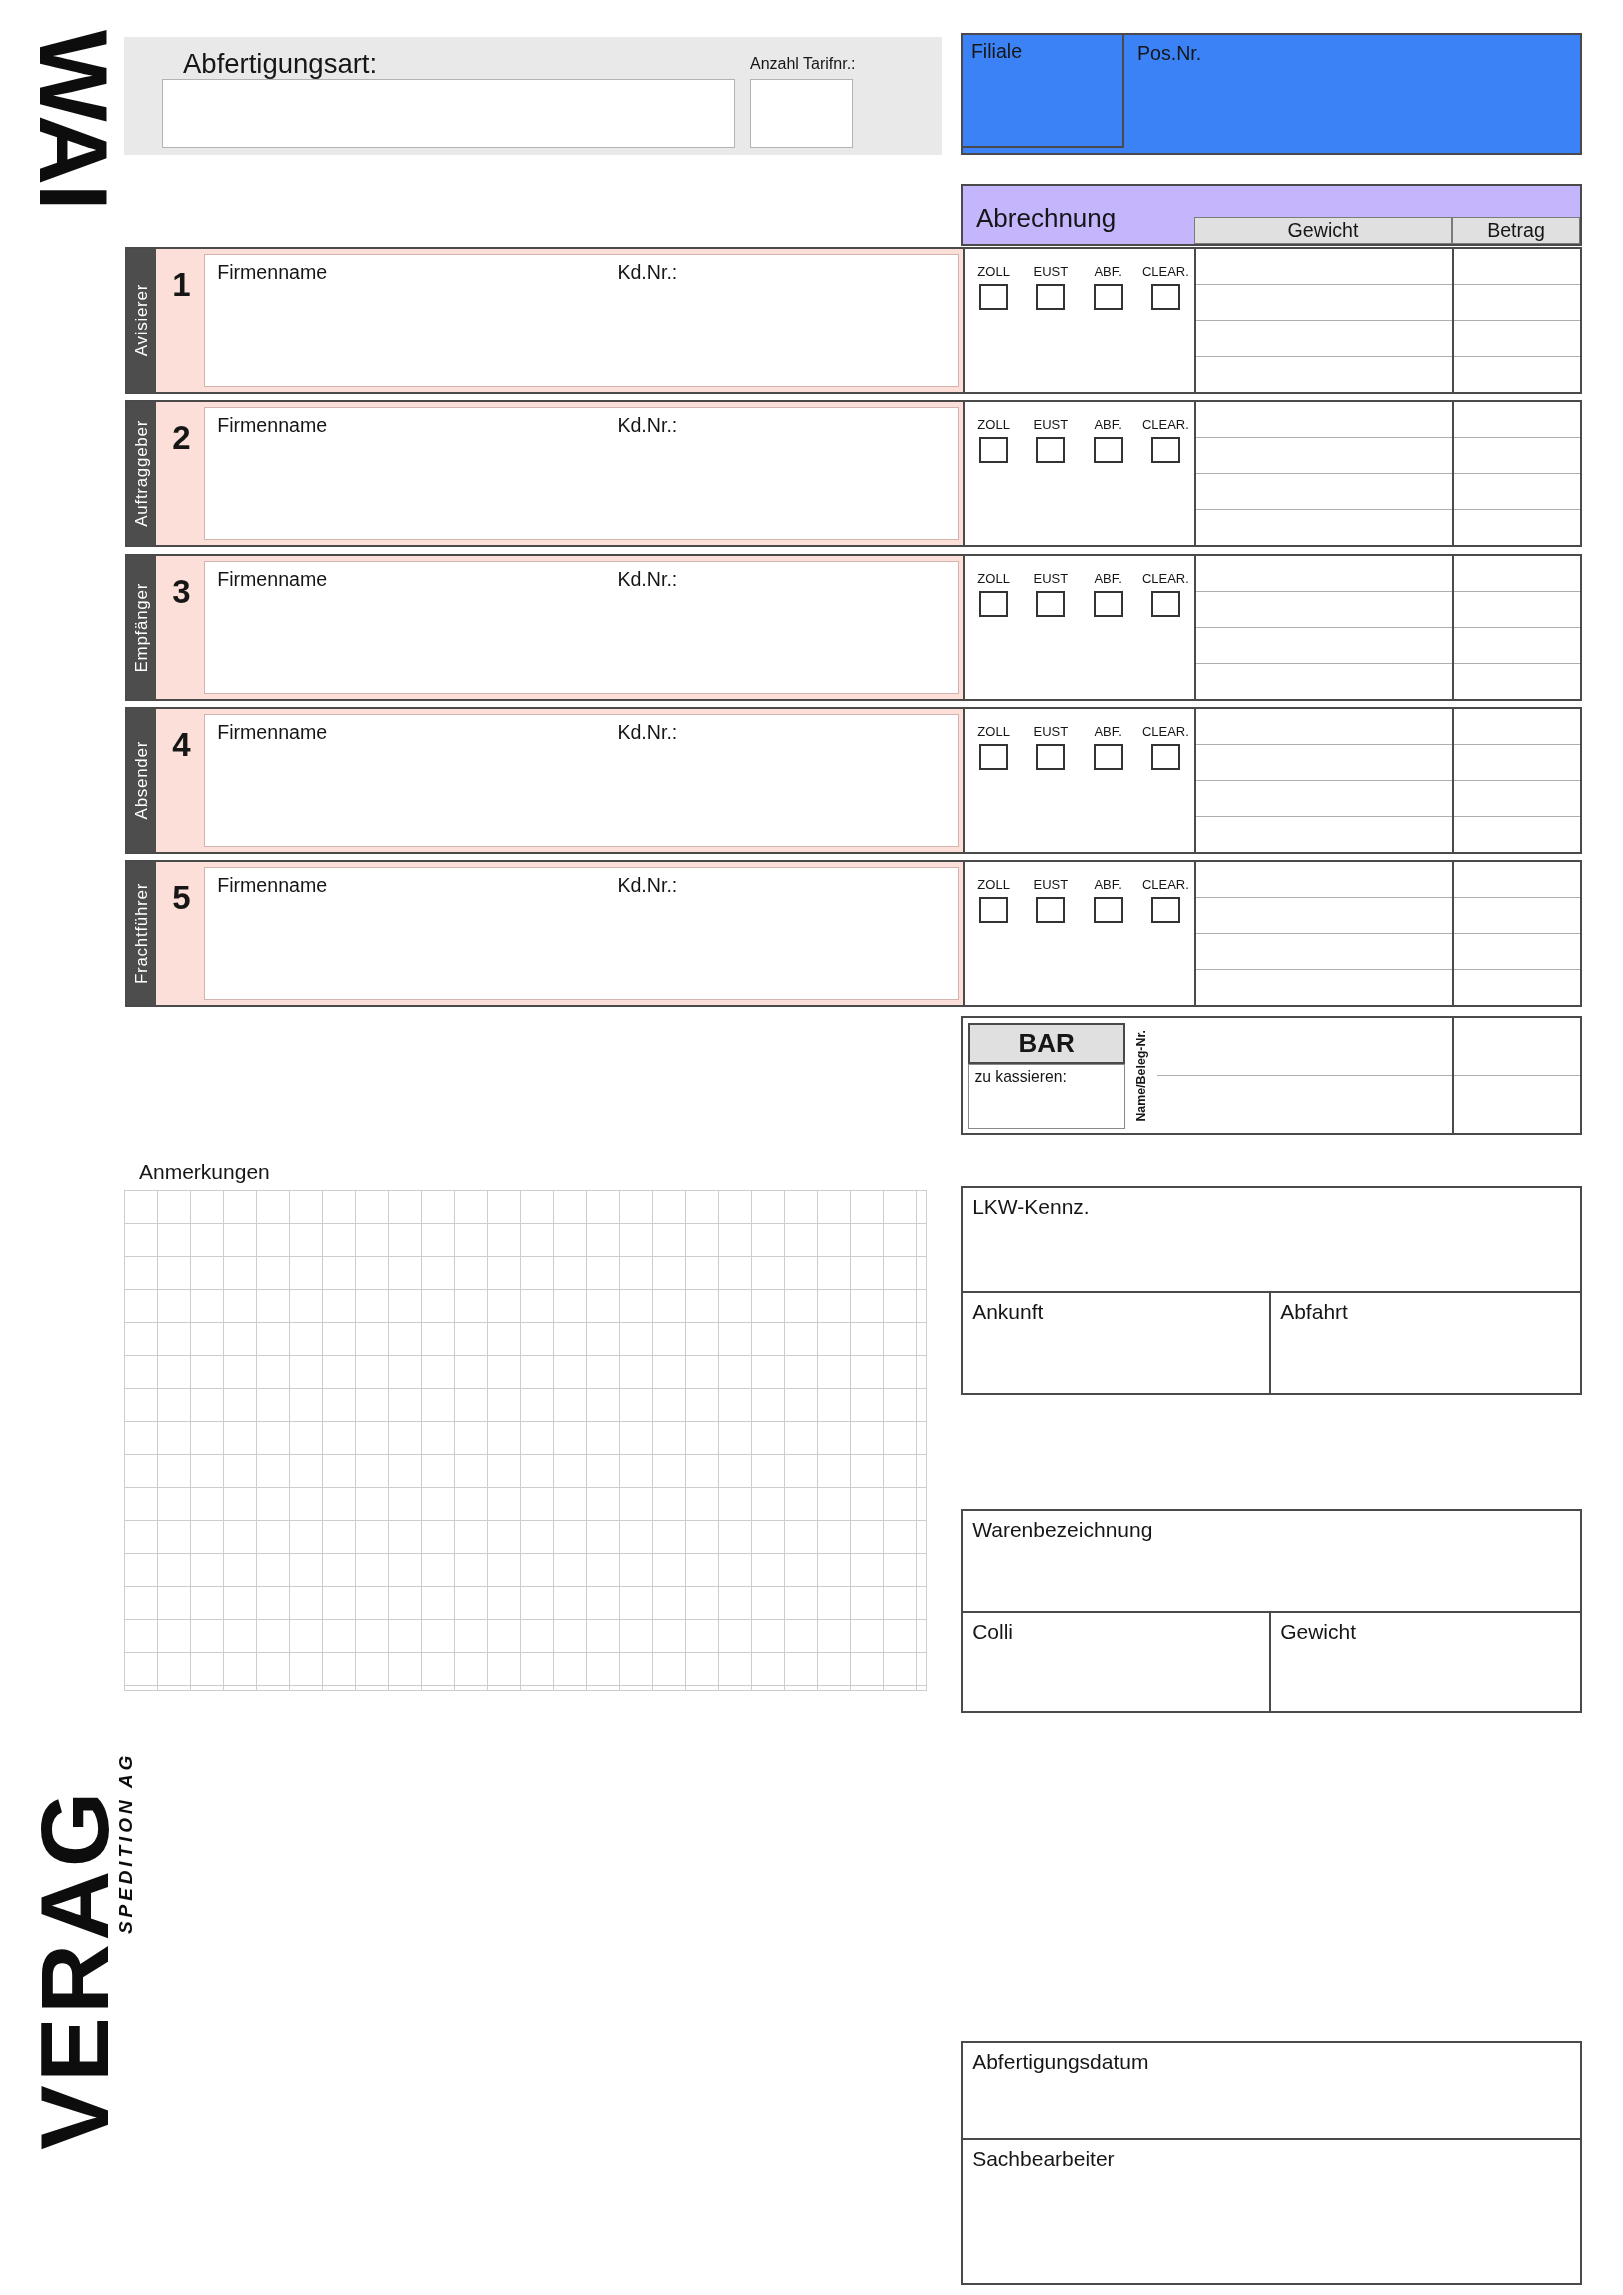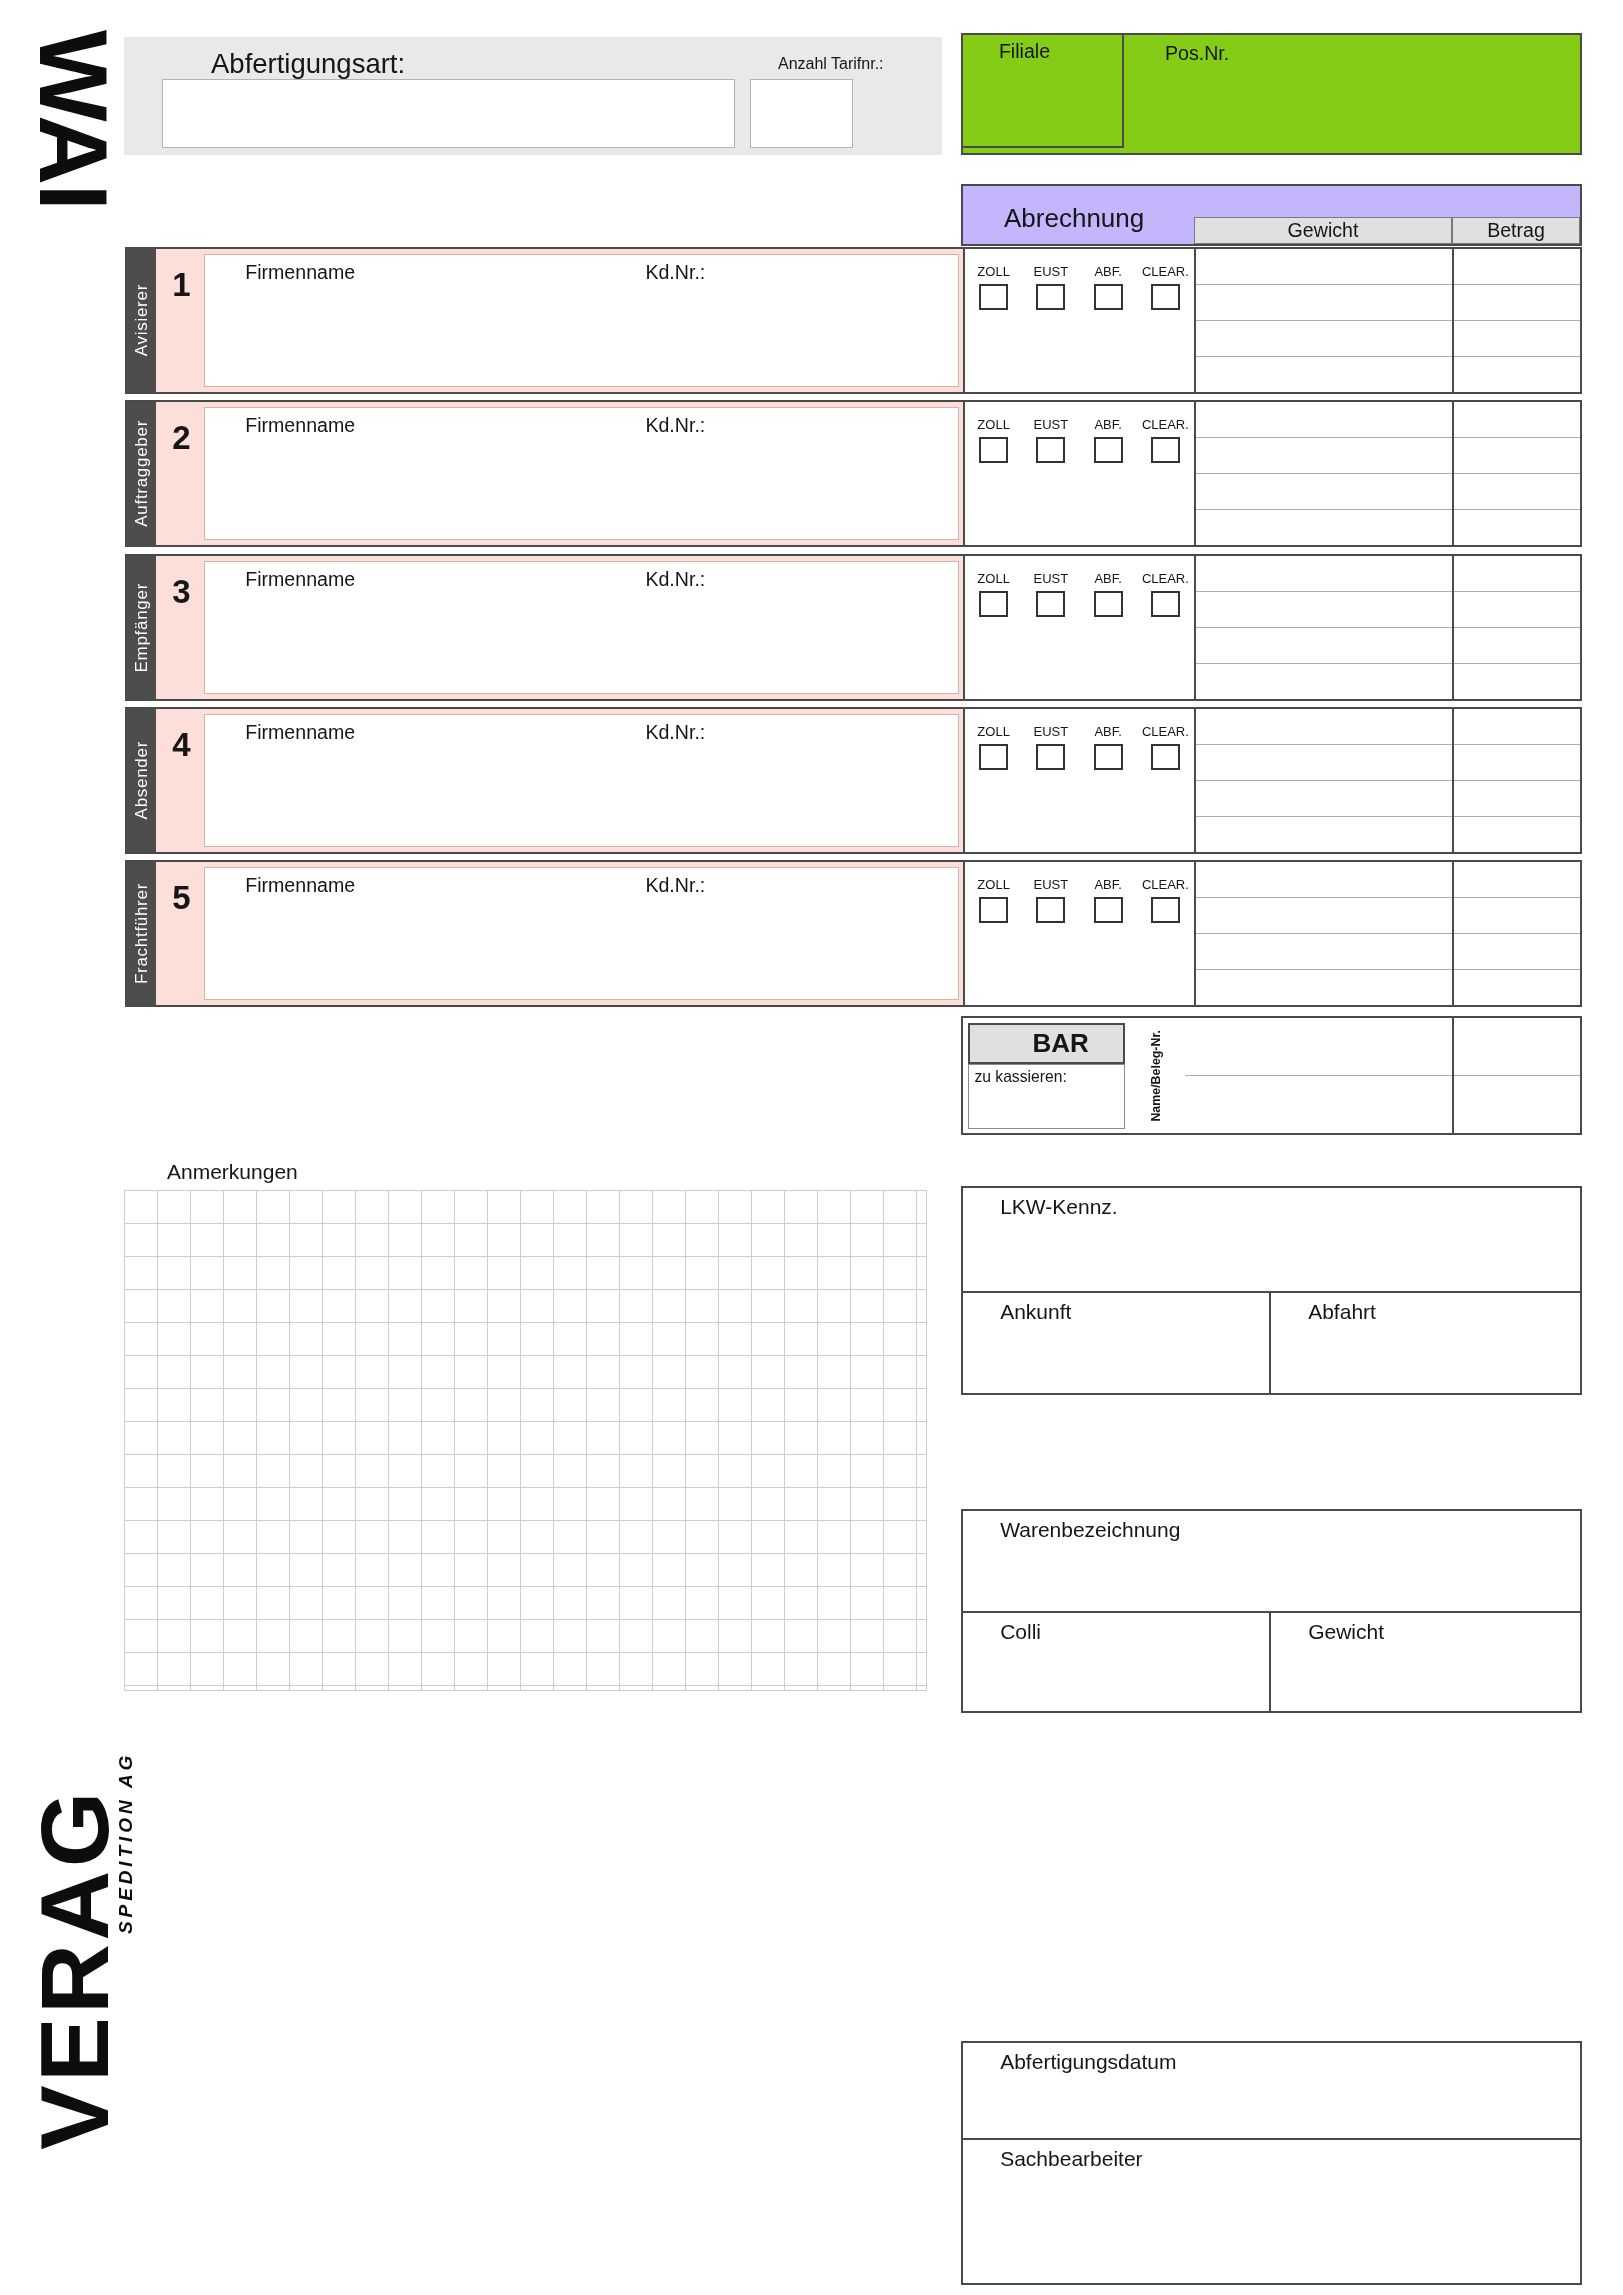"Abfertigungsart:" .abs { padding-left: 28px -> none }
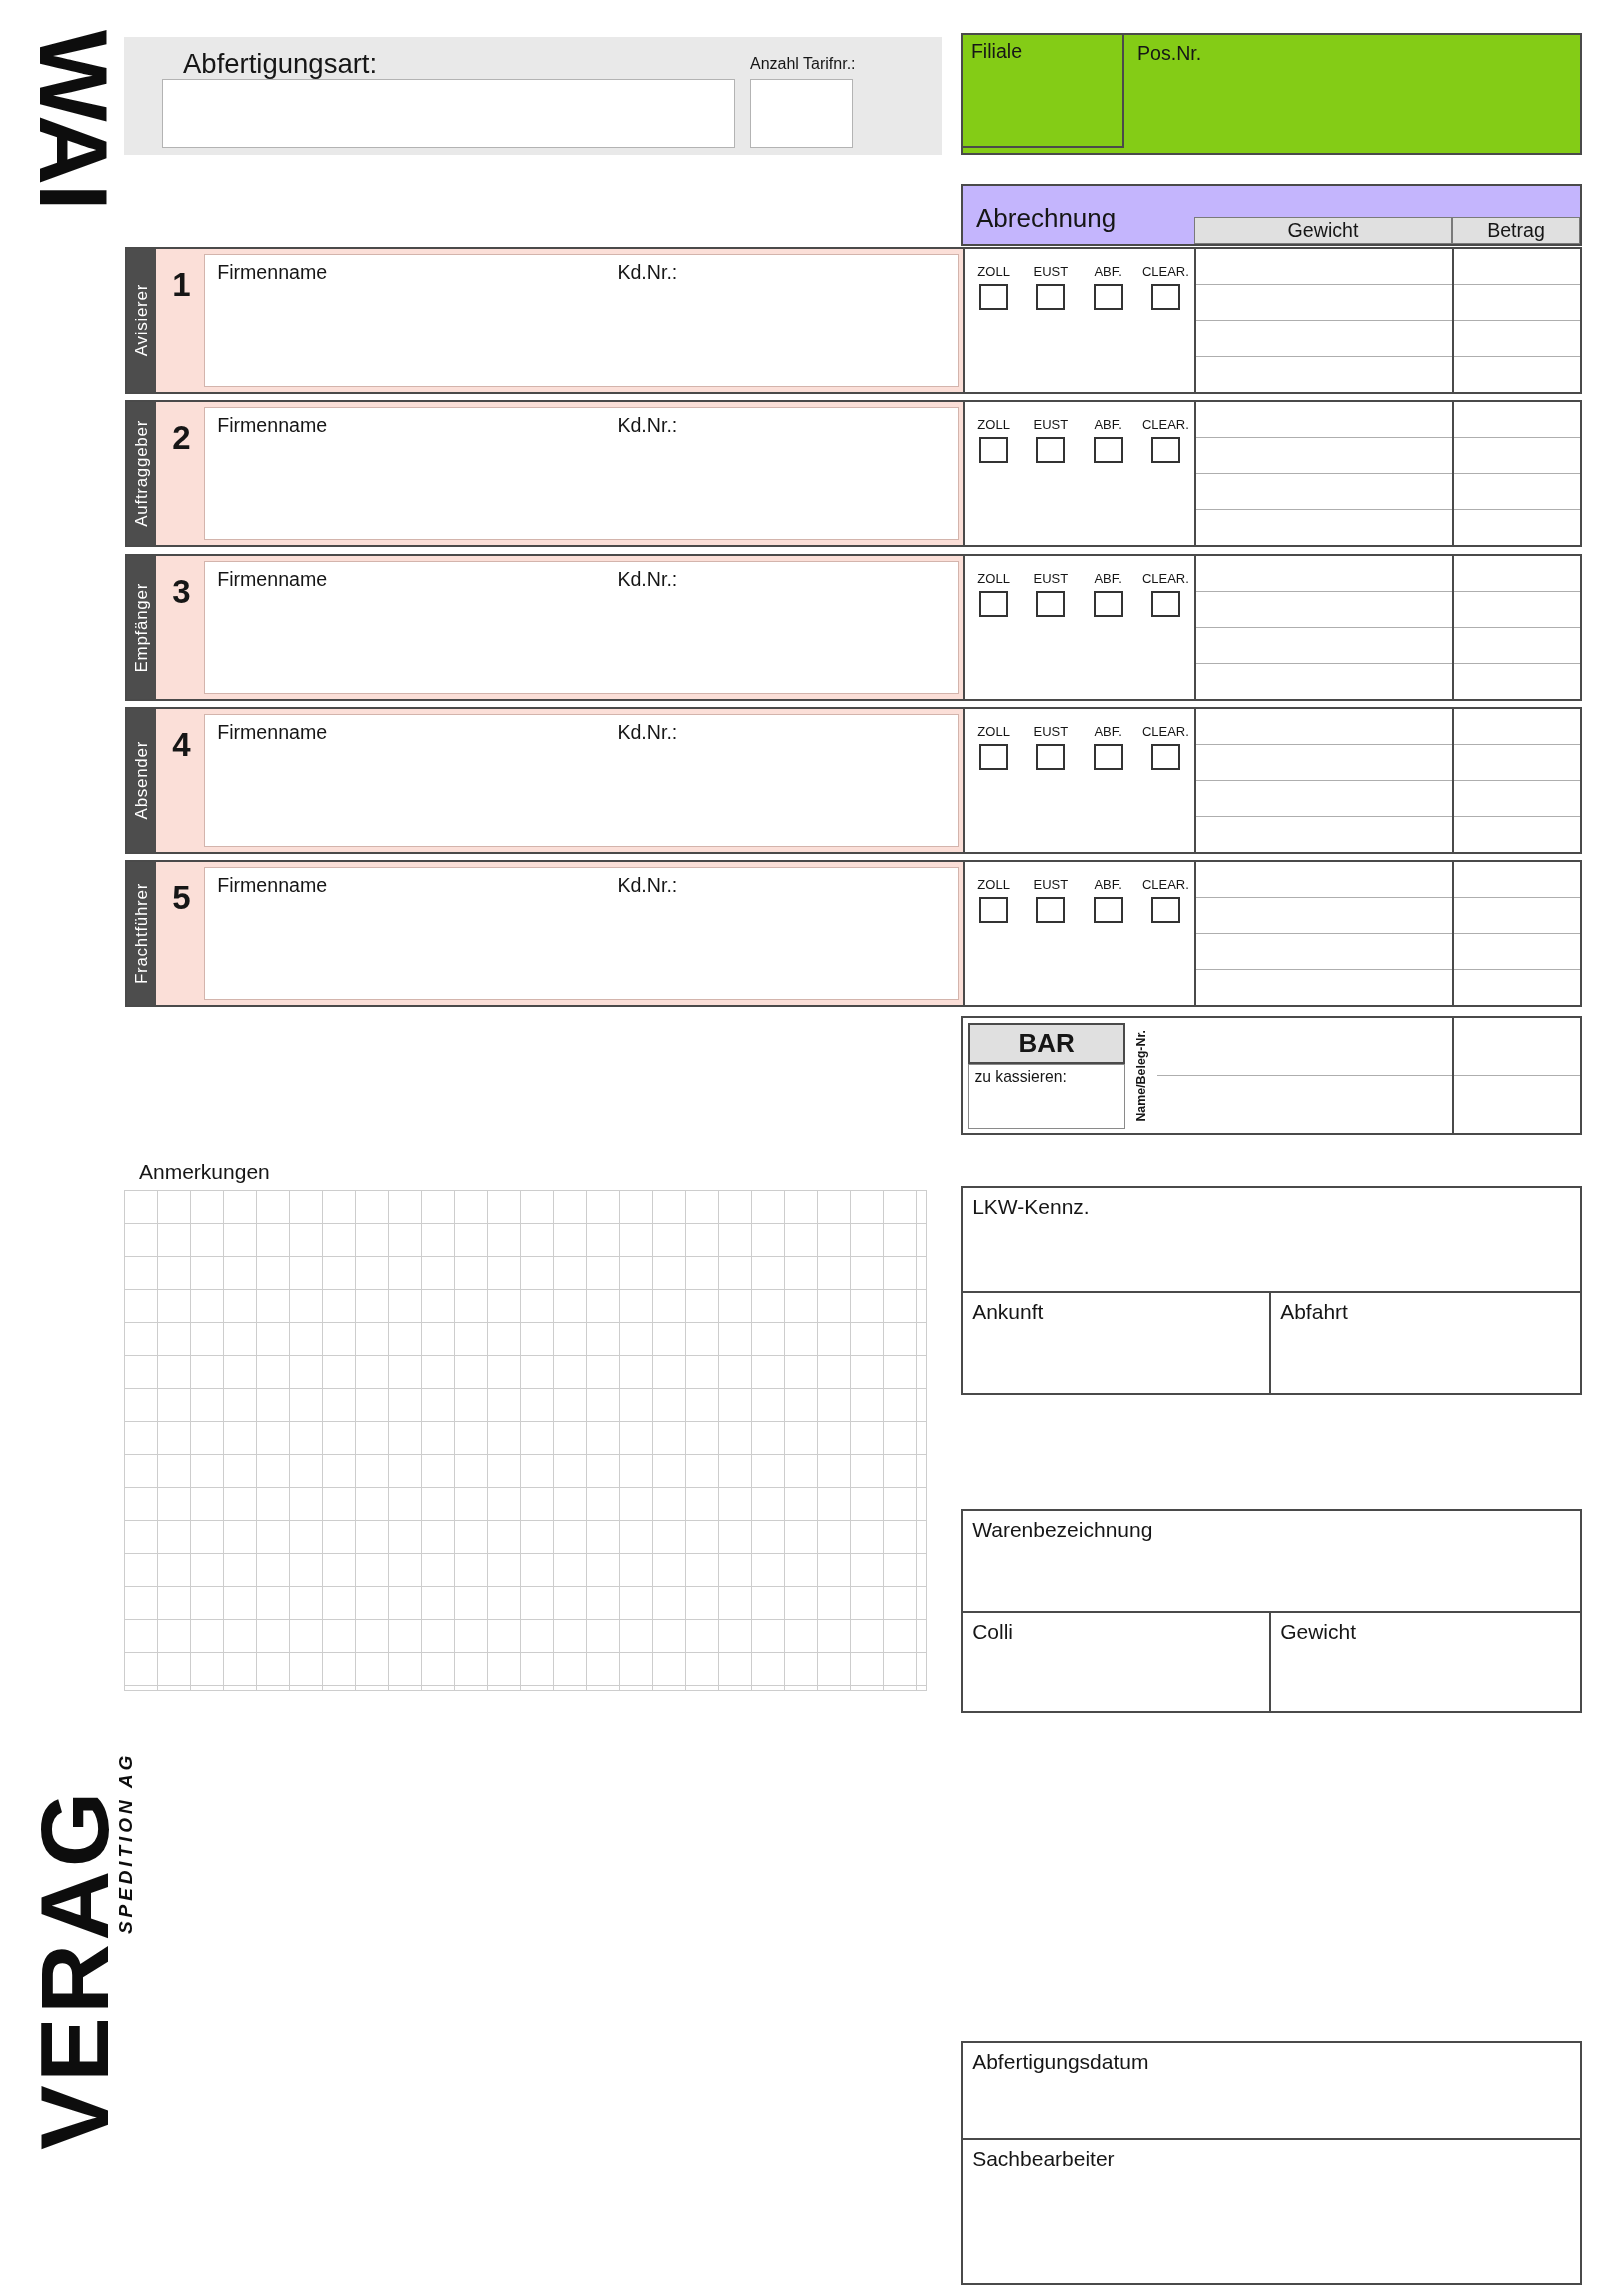"Filiale" .filiale-box { background: #84cc16 -> #3b82f6 }
